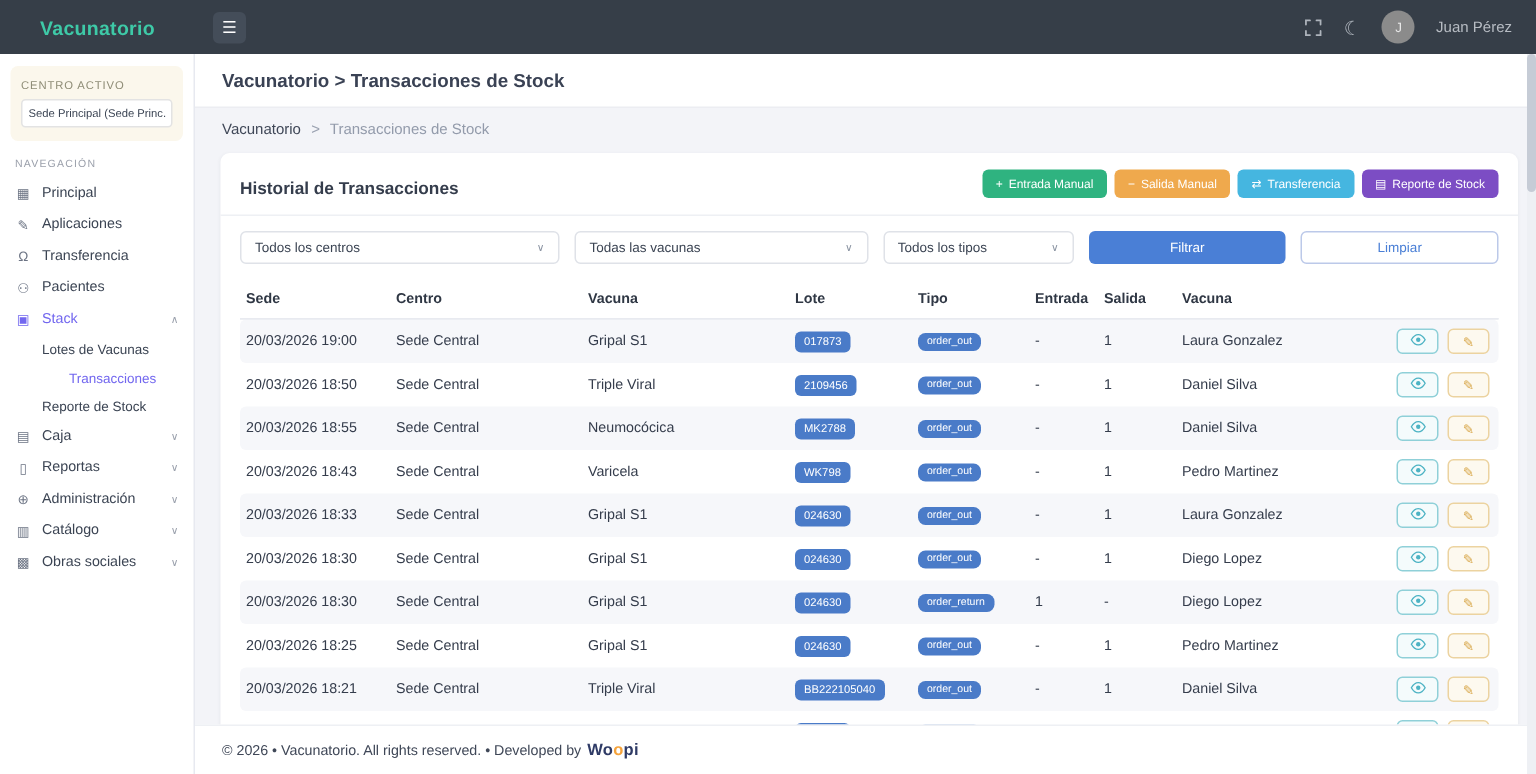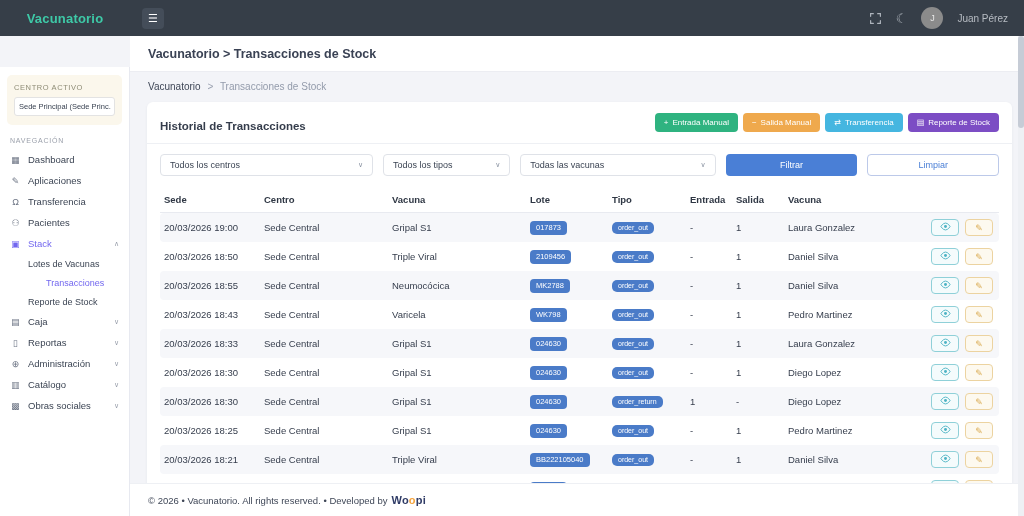"CENTRO ACTIVO" .sidebar { margin-top: 31px -> none }
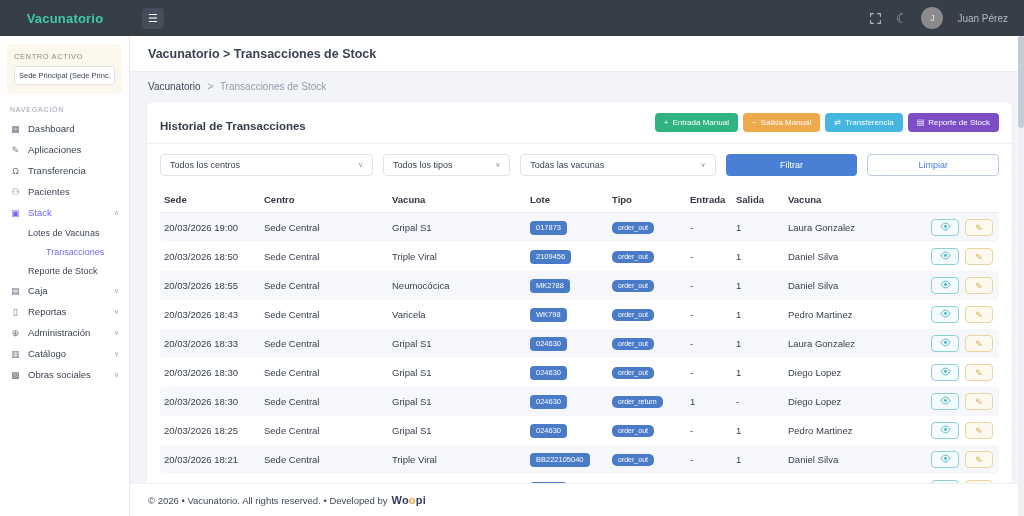"Dashboard" span.nav-text { text: Dashboard -> Principal }
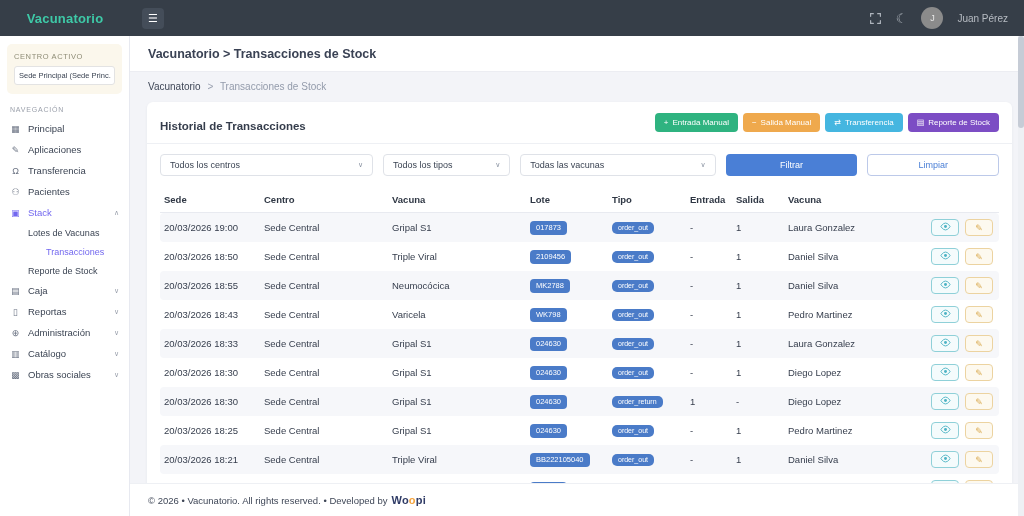"Todos los tipos" div.select { order: before "Todas las vacunas" -> after "Todas las vacunas" }
